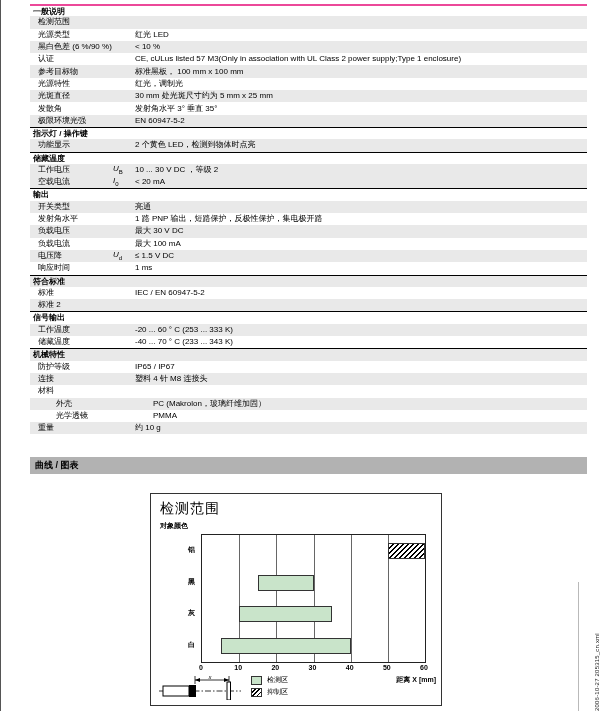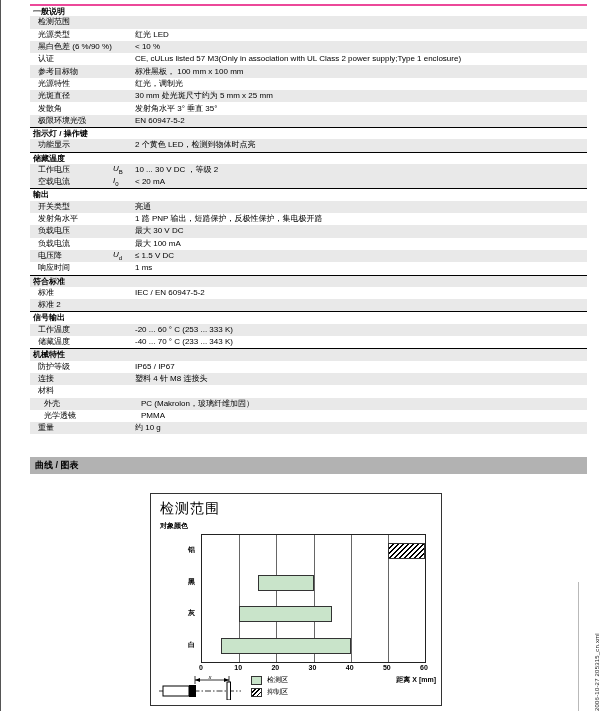"外壳" .ind .lbl { padding-left: 14px -> 26px }
